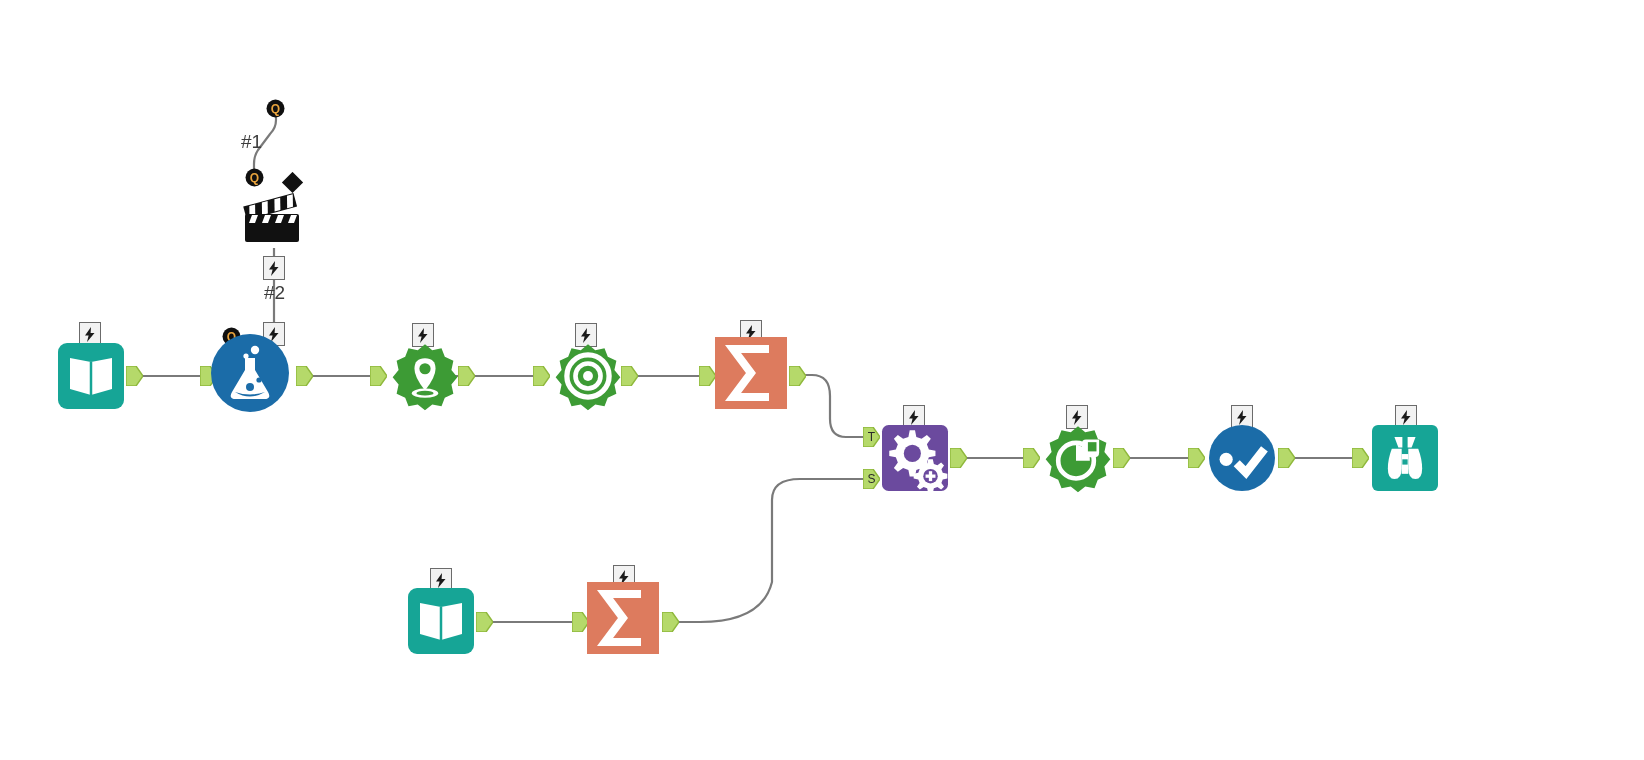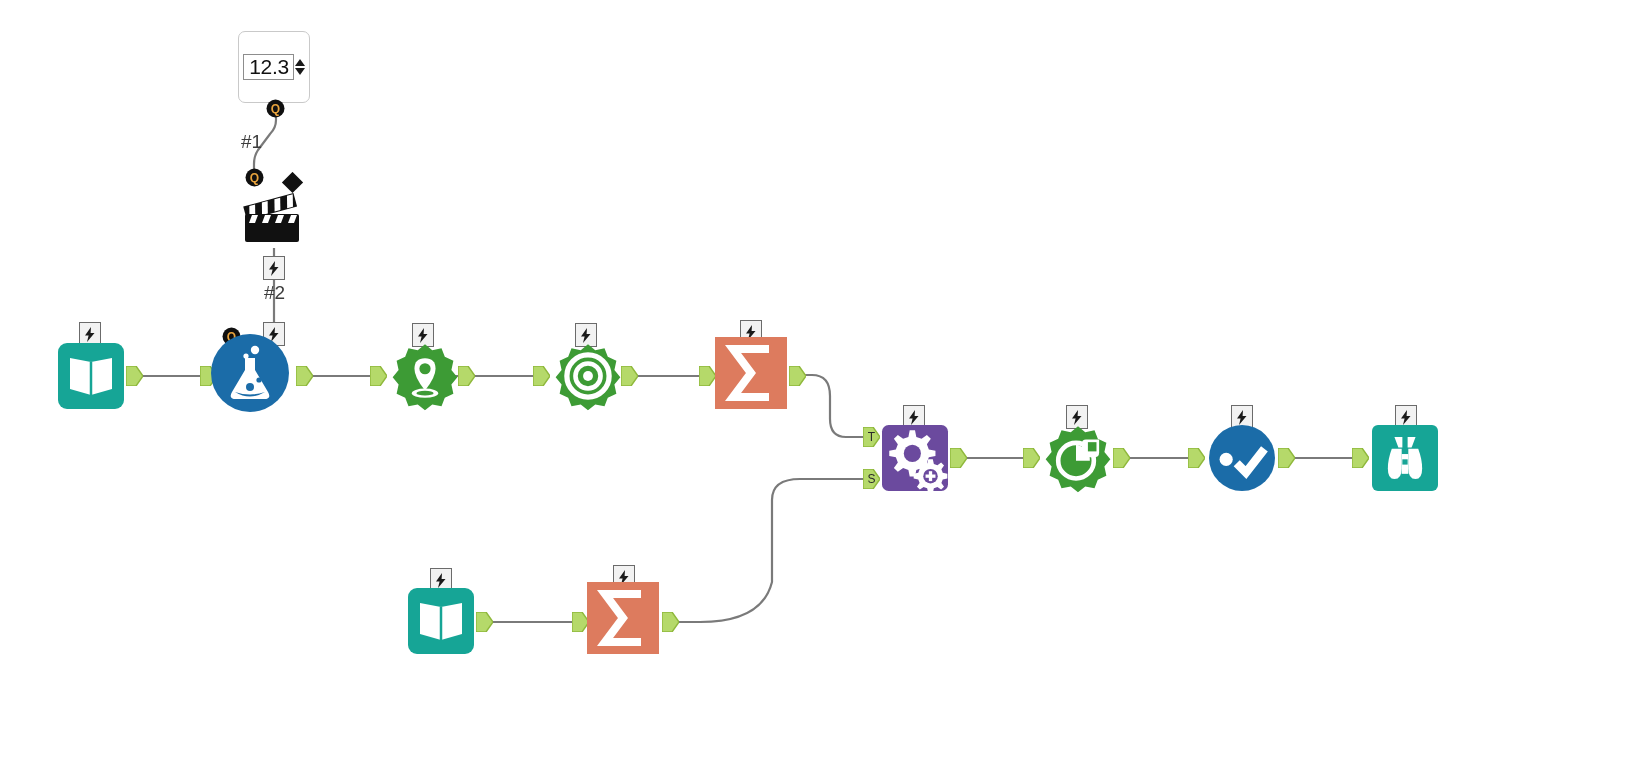"12.3" div.spinner-box { html: <div> <div> <div>12.3</div> <div> <div></div> <div></div> </div> </div> </div> -> none }
